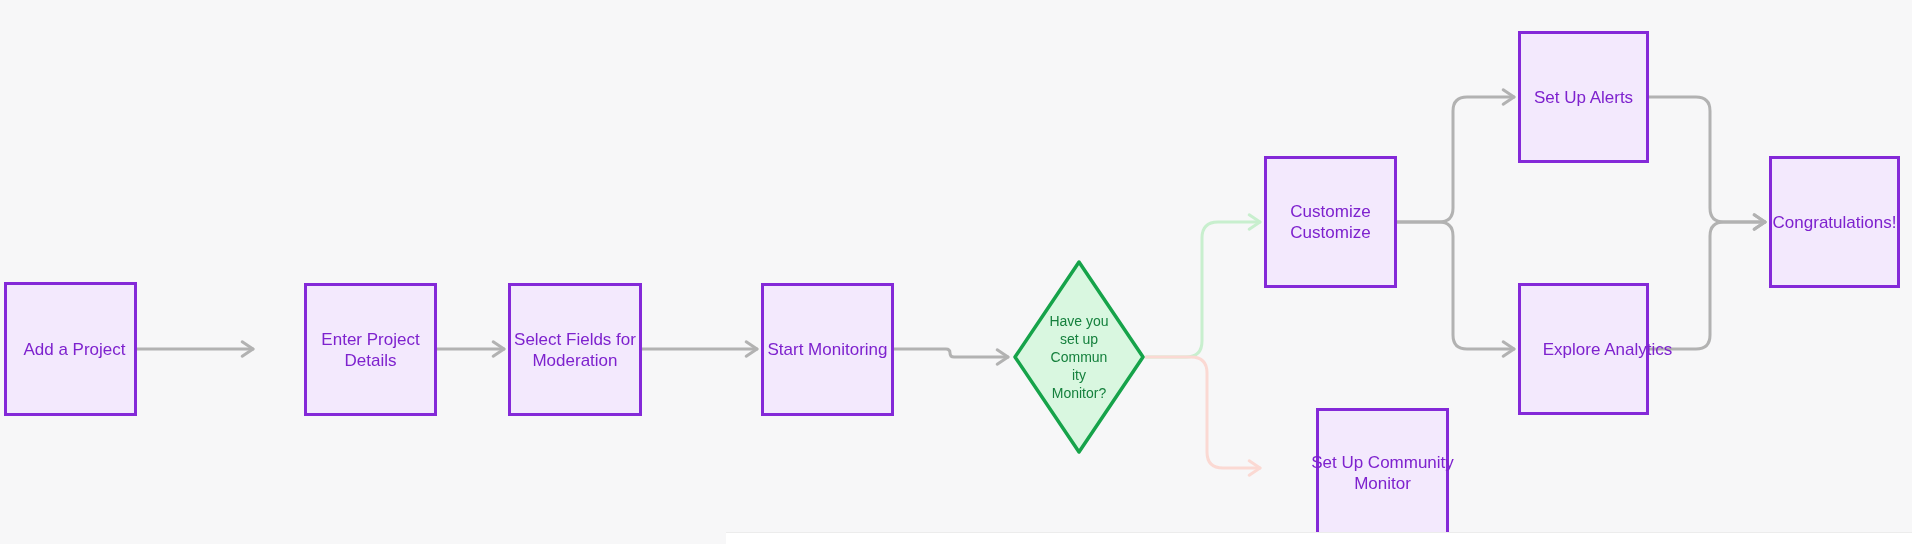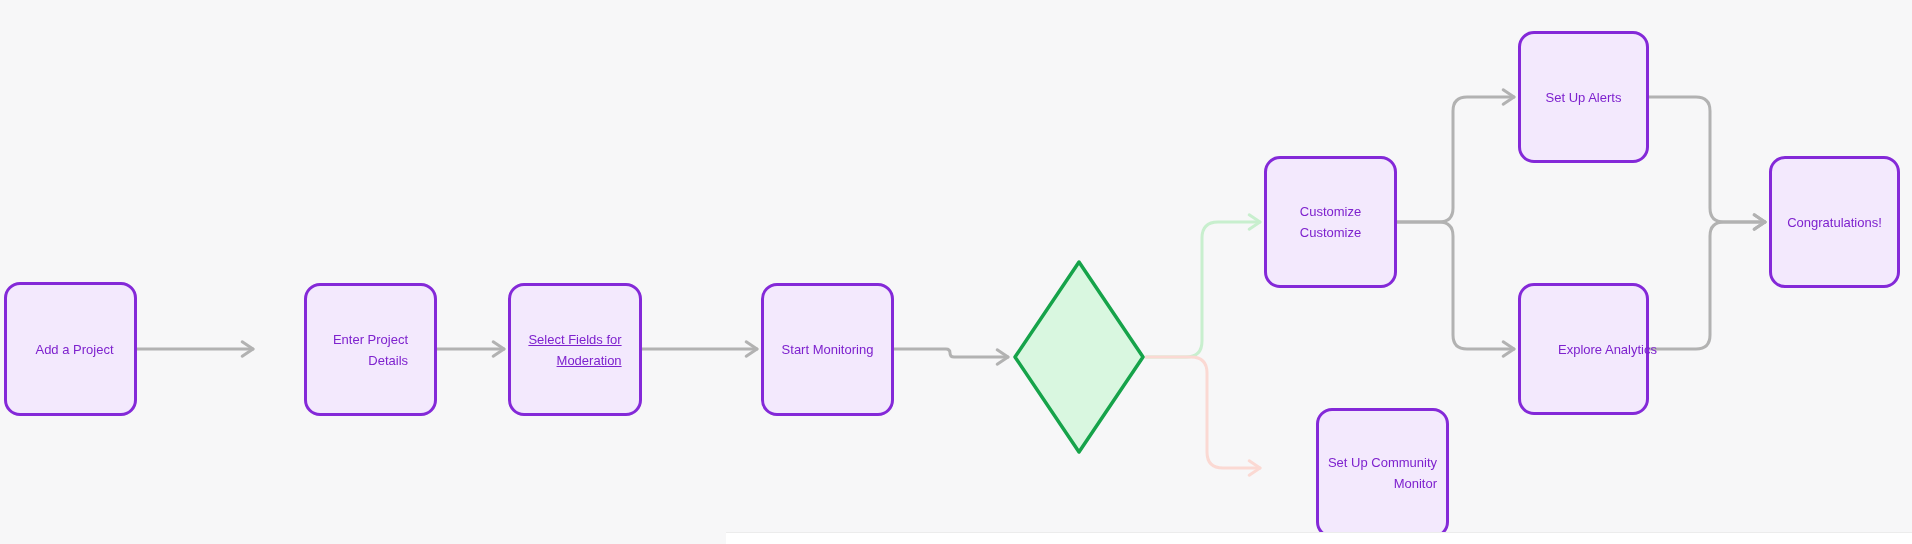"Set Up Alerts" .node.process { border-radius: 16px -> 0; font-size: 13px -> 17px; text-align: right -> none }
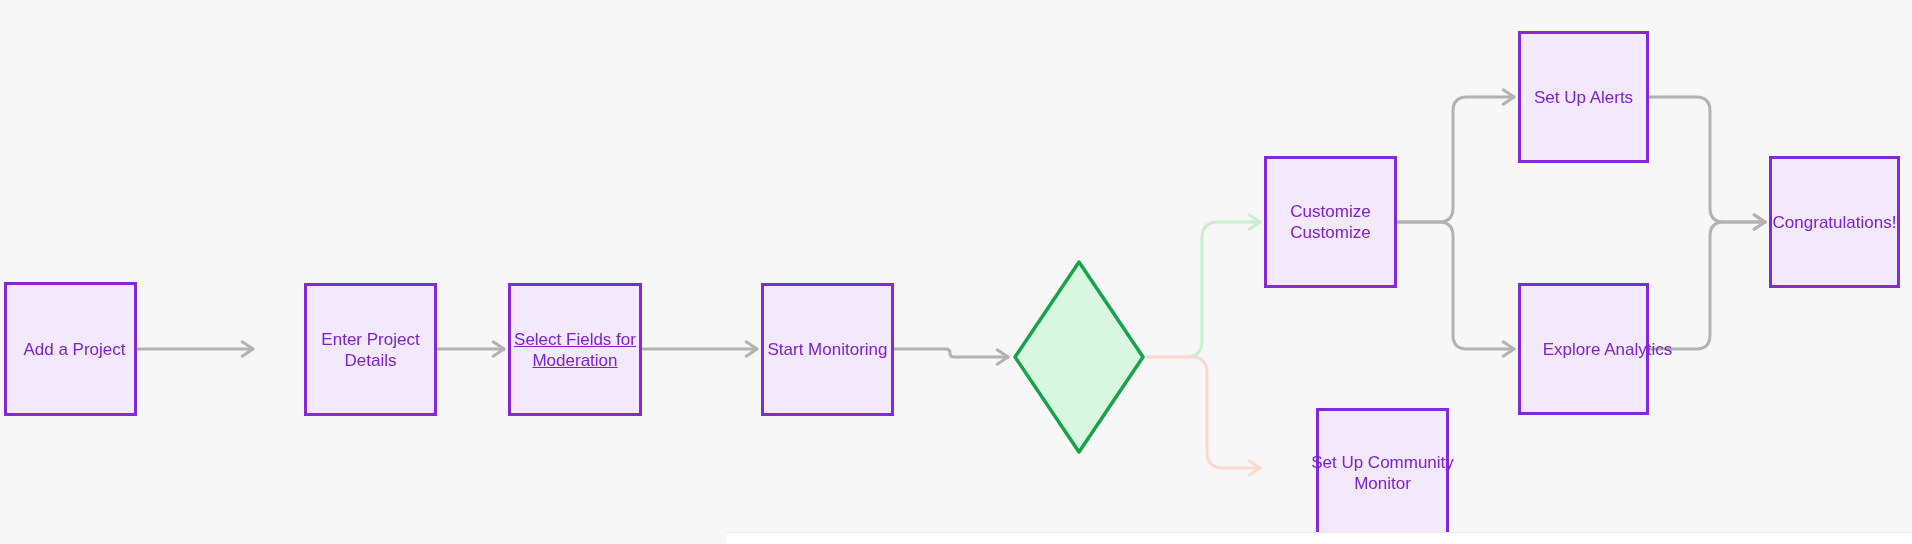"Have you" div.node-label { html: none -> <div> <span>Have you</span> <span>set up</span> <span>Commun</span> <span>ity</span> <span>Monitor?</span> </div> }
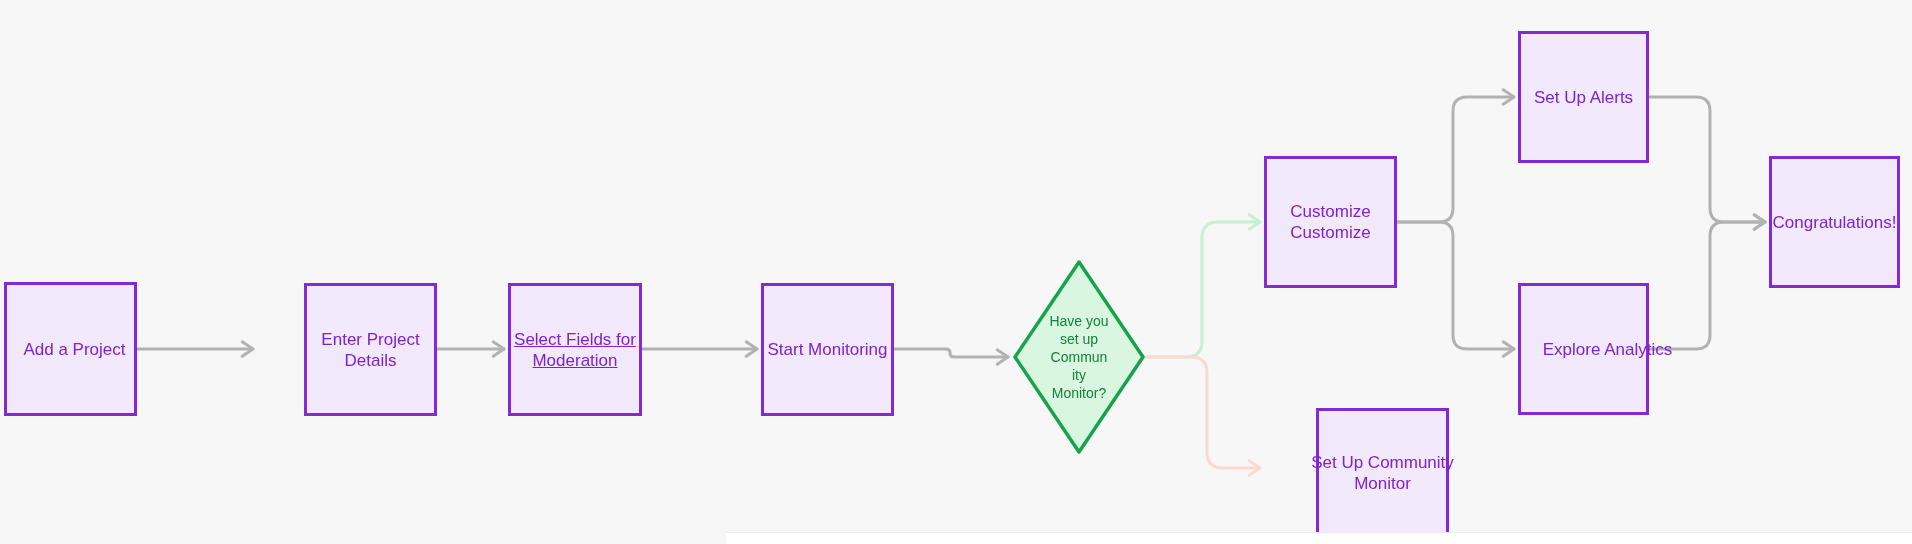"Select Fields for" div.node { text-decoration: underline -> none }
